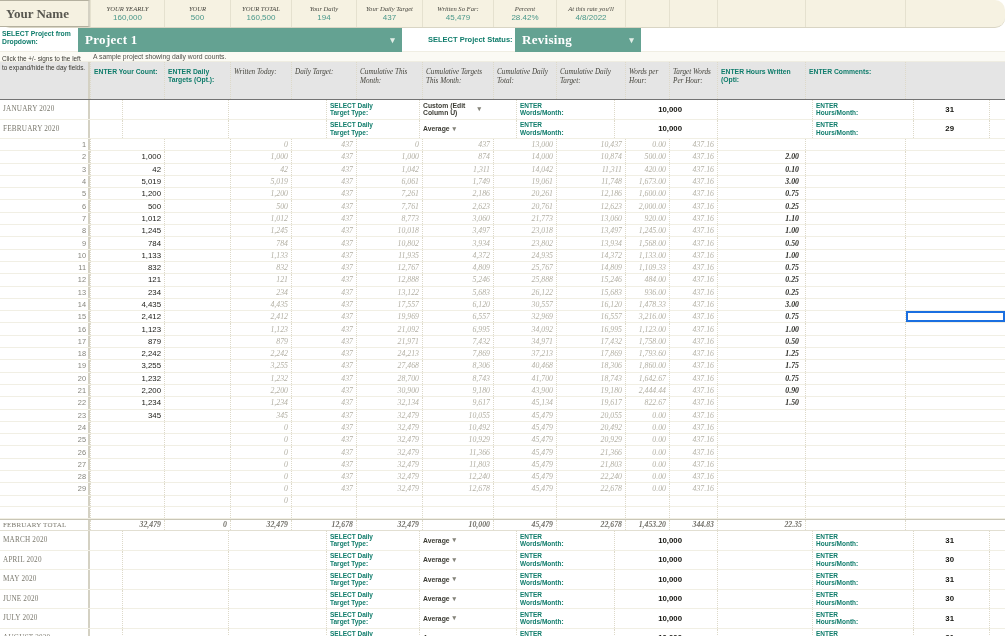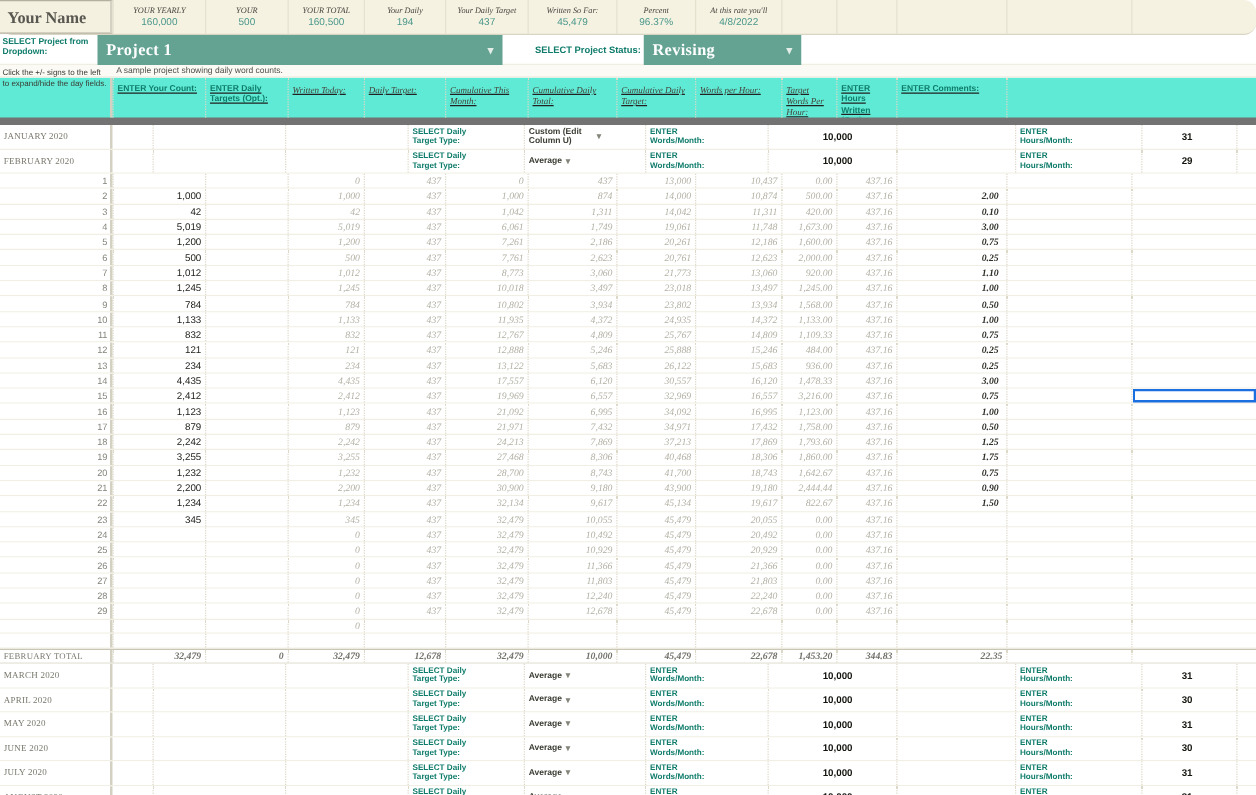"96.37%" div.stat-val { text: 96.37% -> 28.42% }
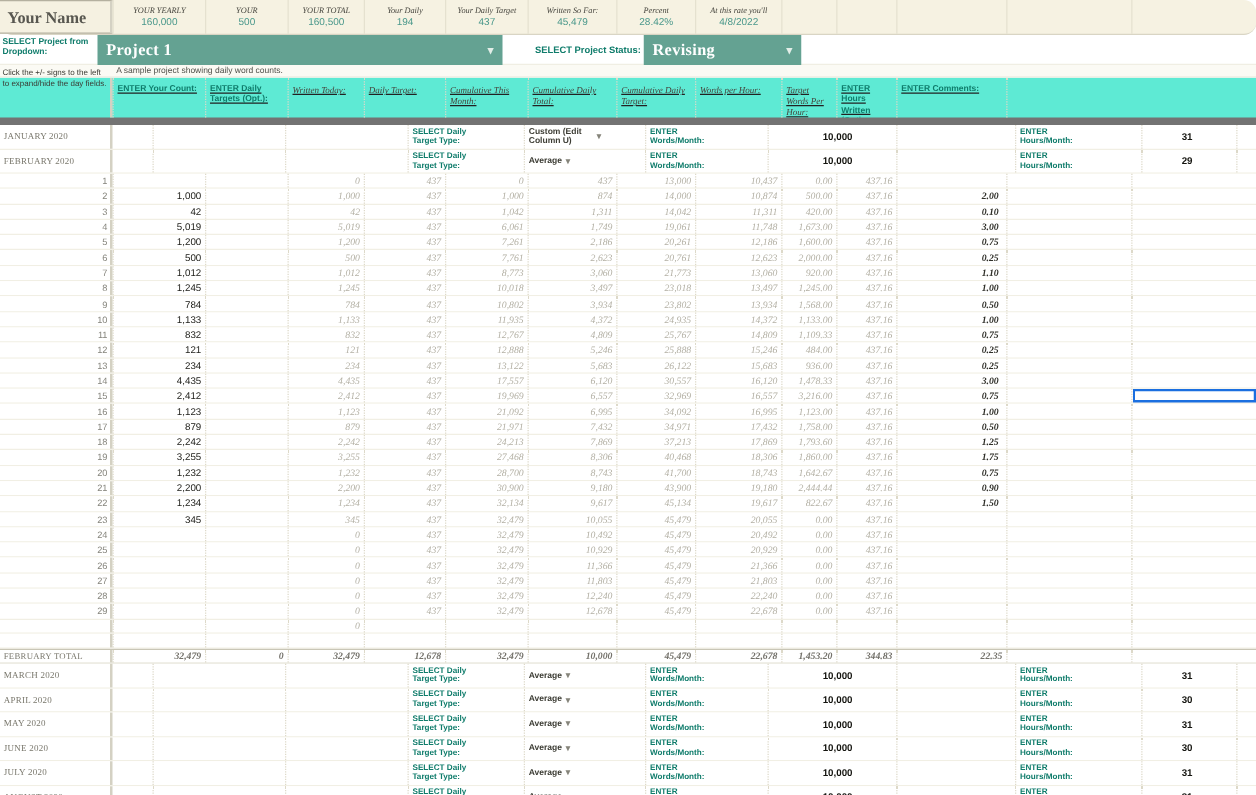"Written Today:" .headerrow { background: #5eead4 -> #e5e5e5; border-bottom: 6px solid #737373 -> 1px solid #737373; text-decoration: underline -> none }
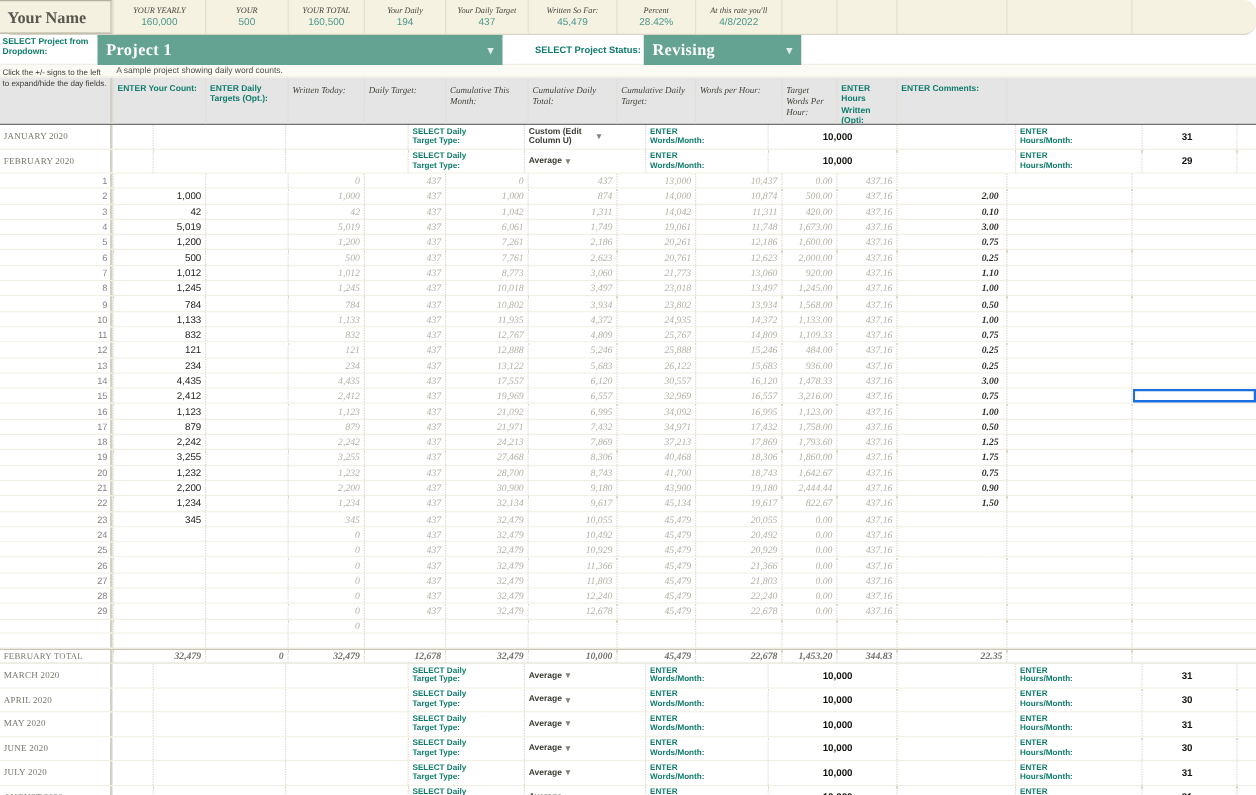"Cumulative Targets This Month:" div.hcell { html: none -> <div>Cumulative Targets This Month:</div> }
